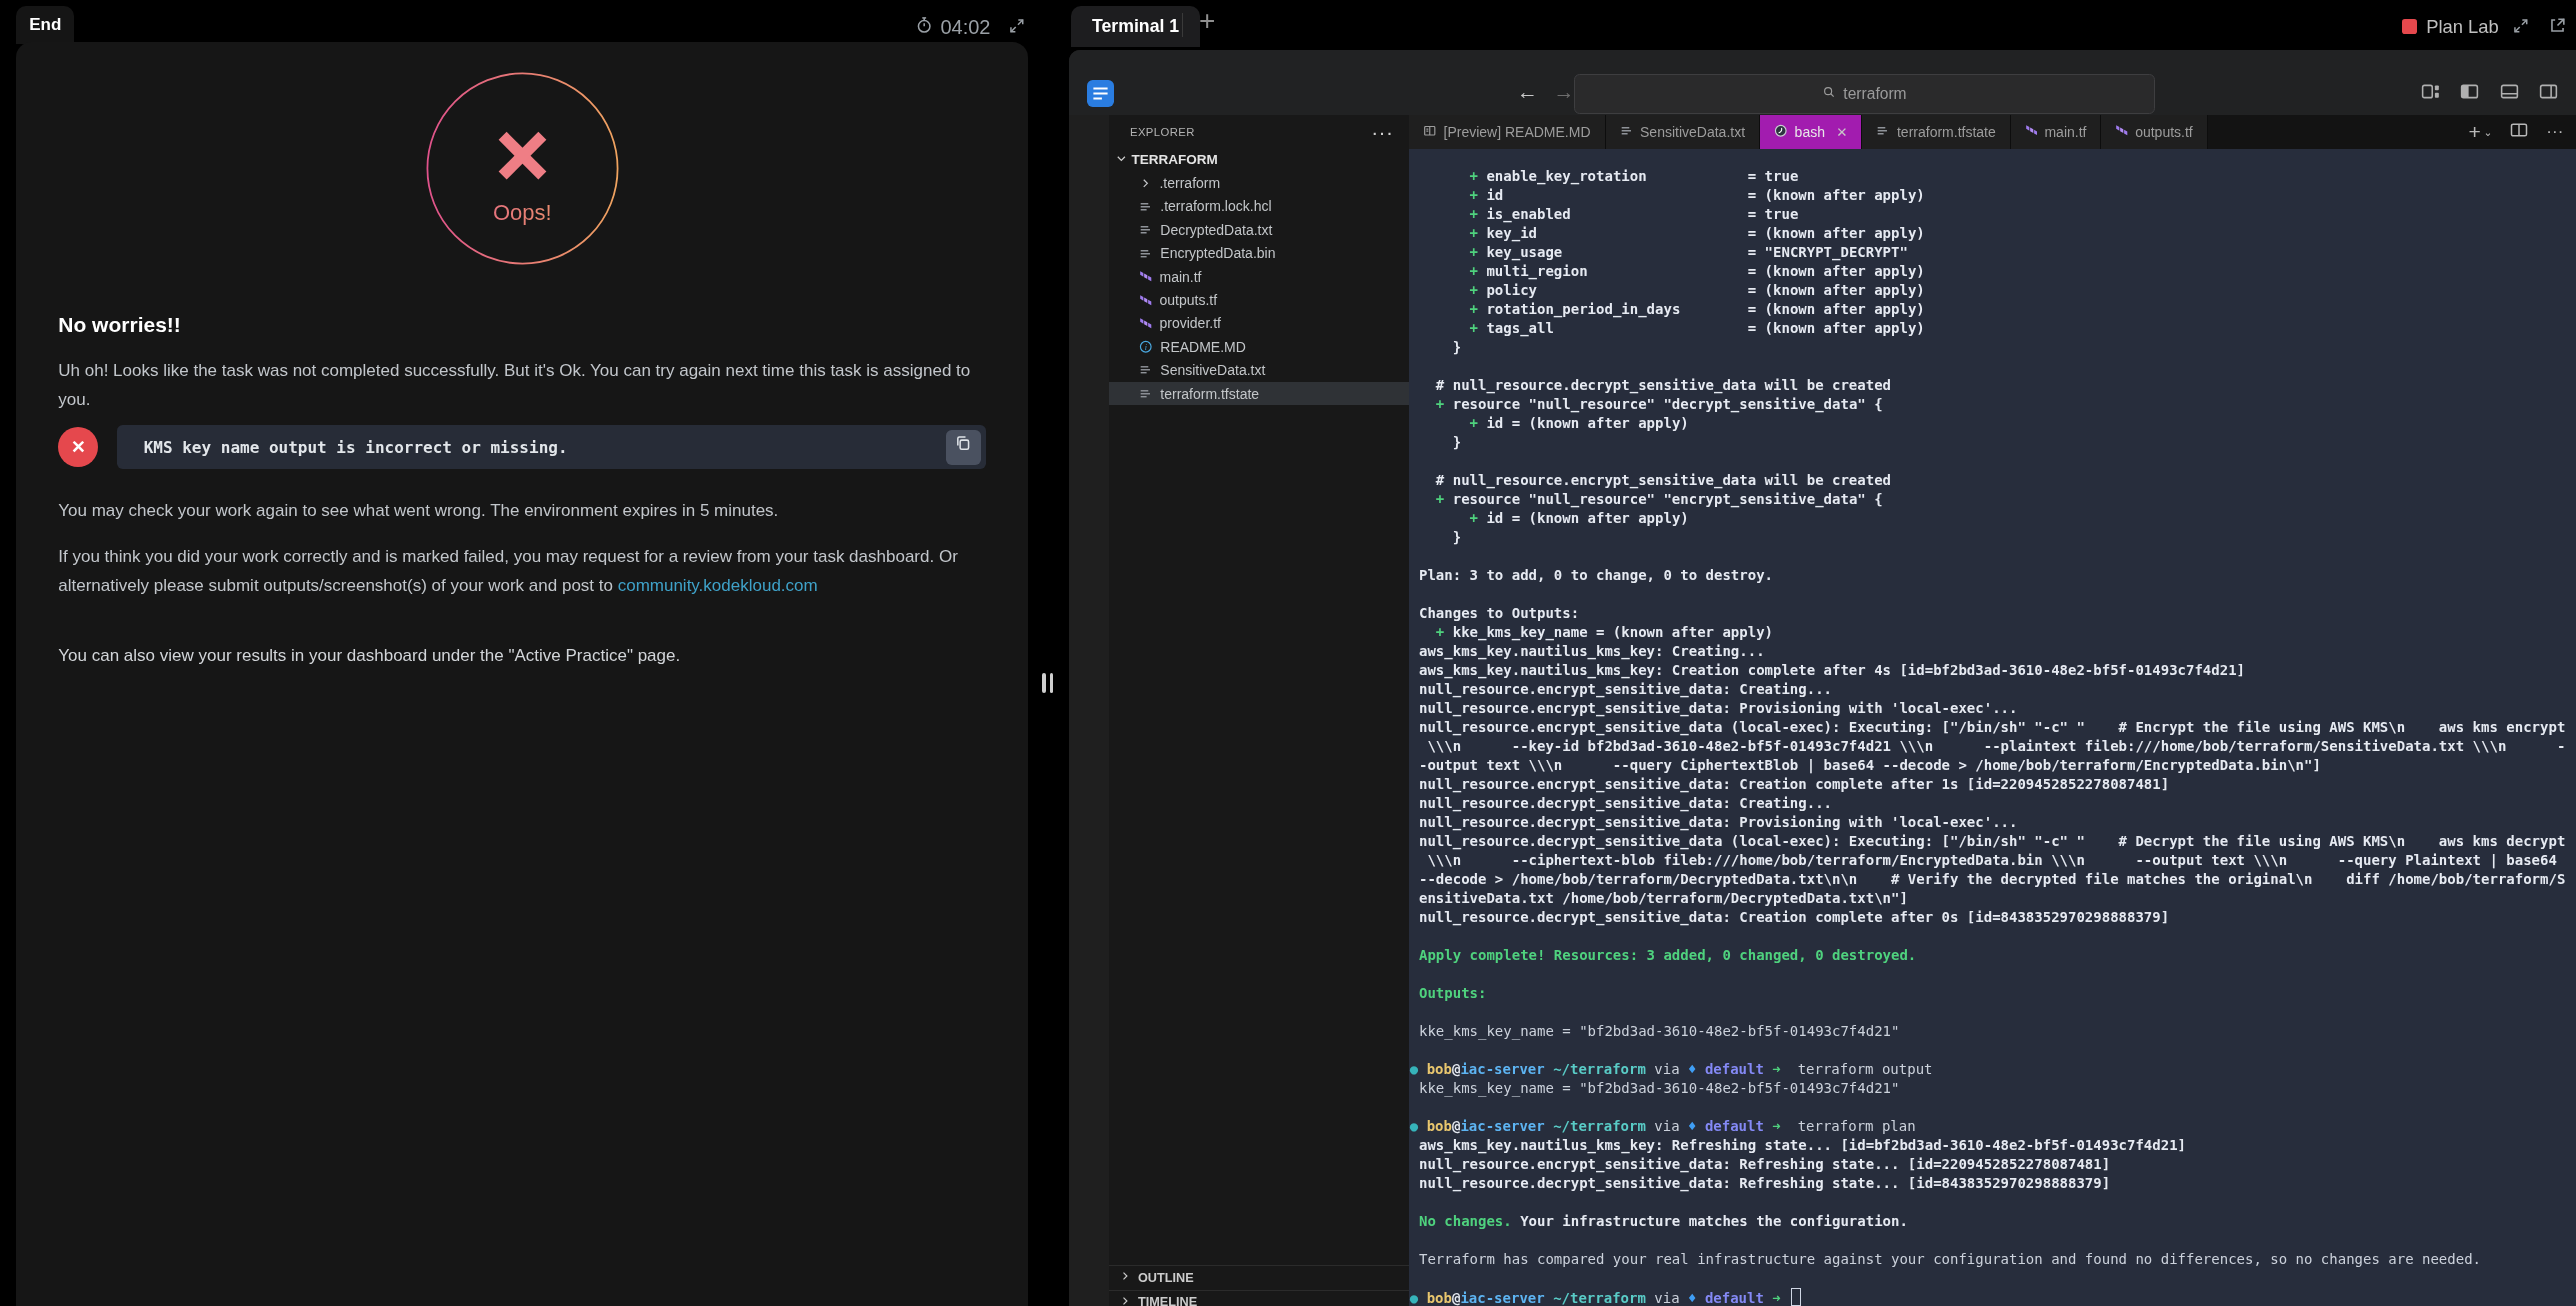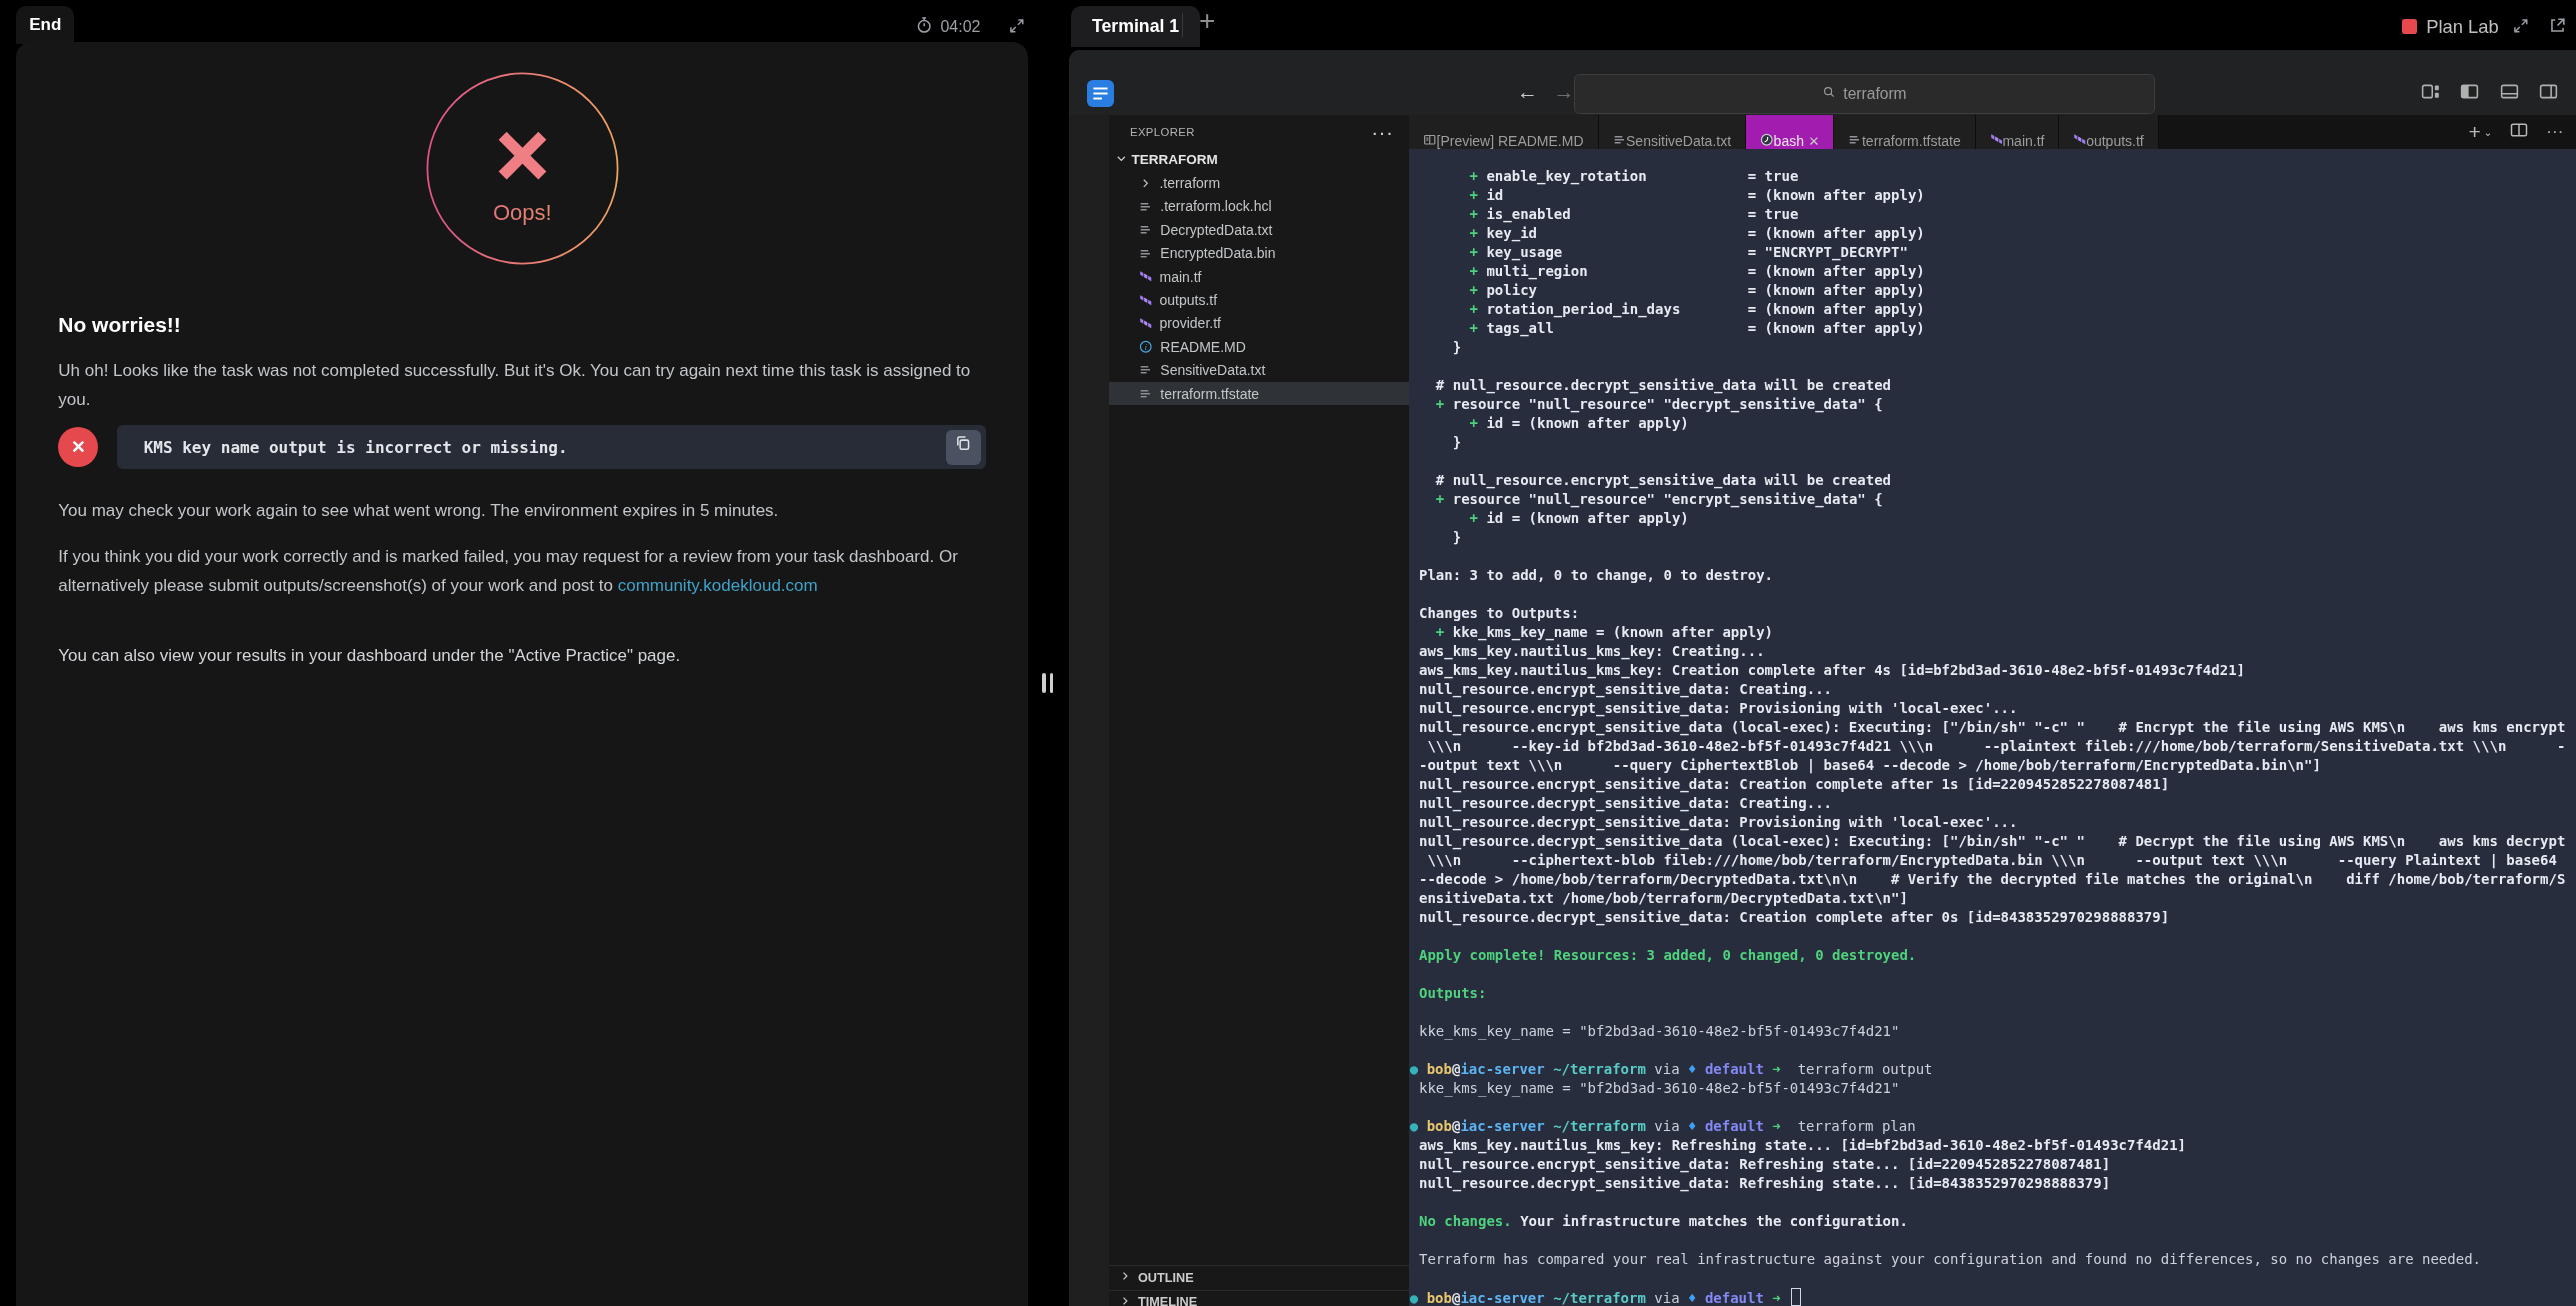"04:02" .timer { font-size: 16px -> 20px }
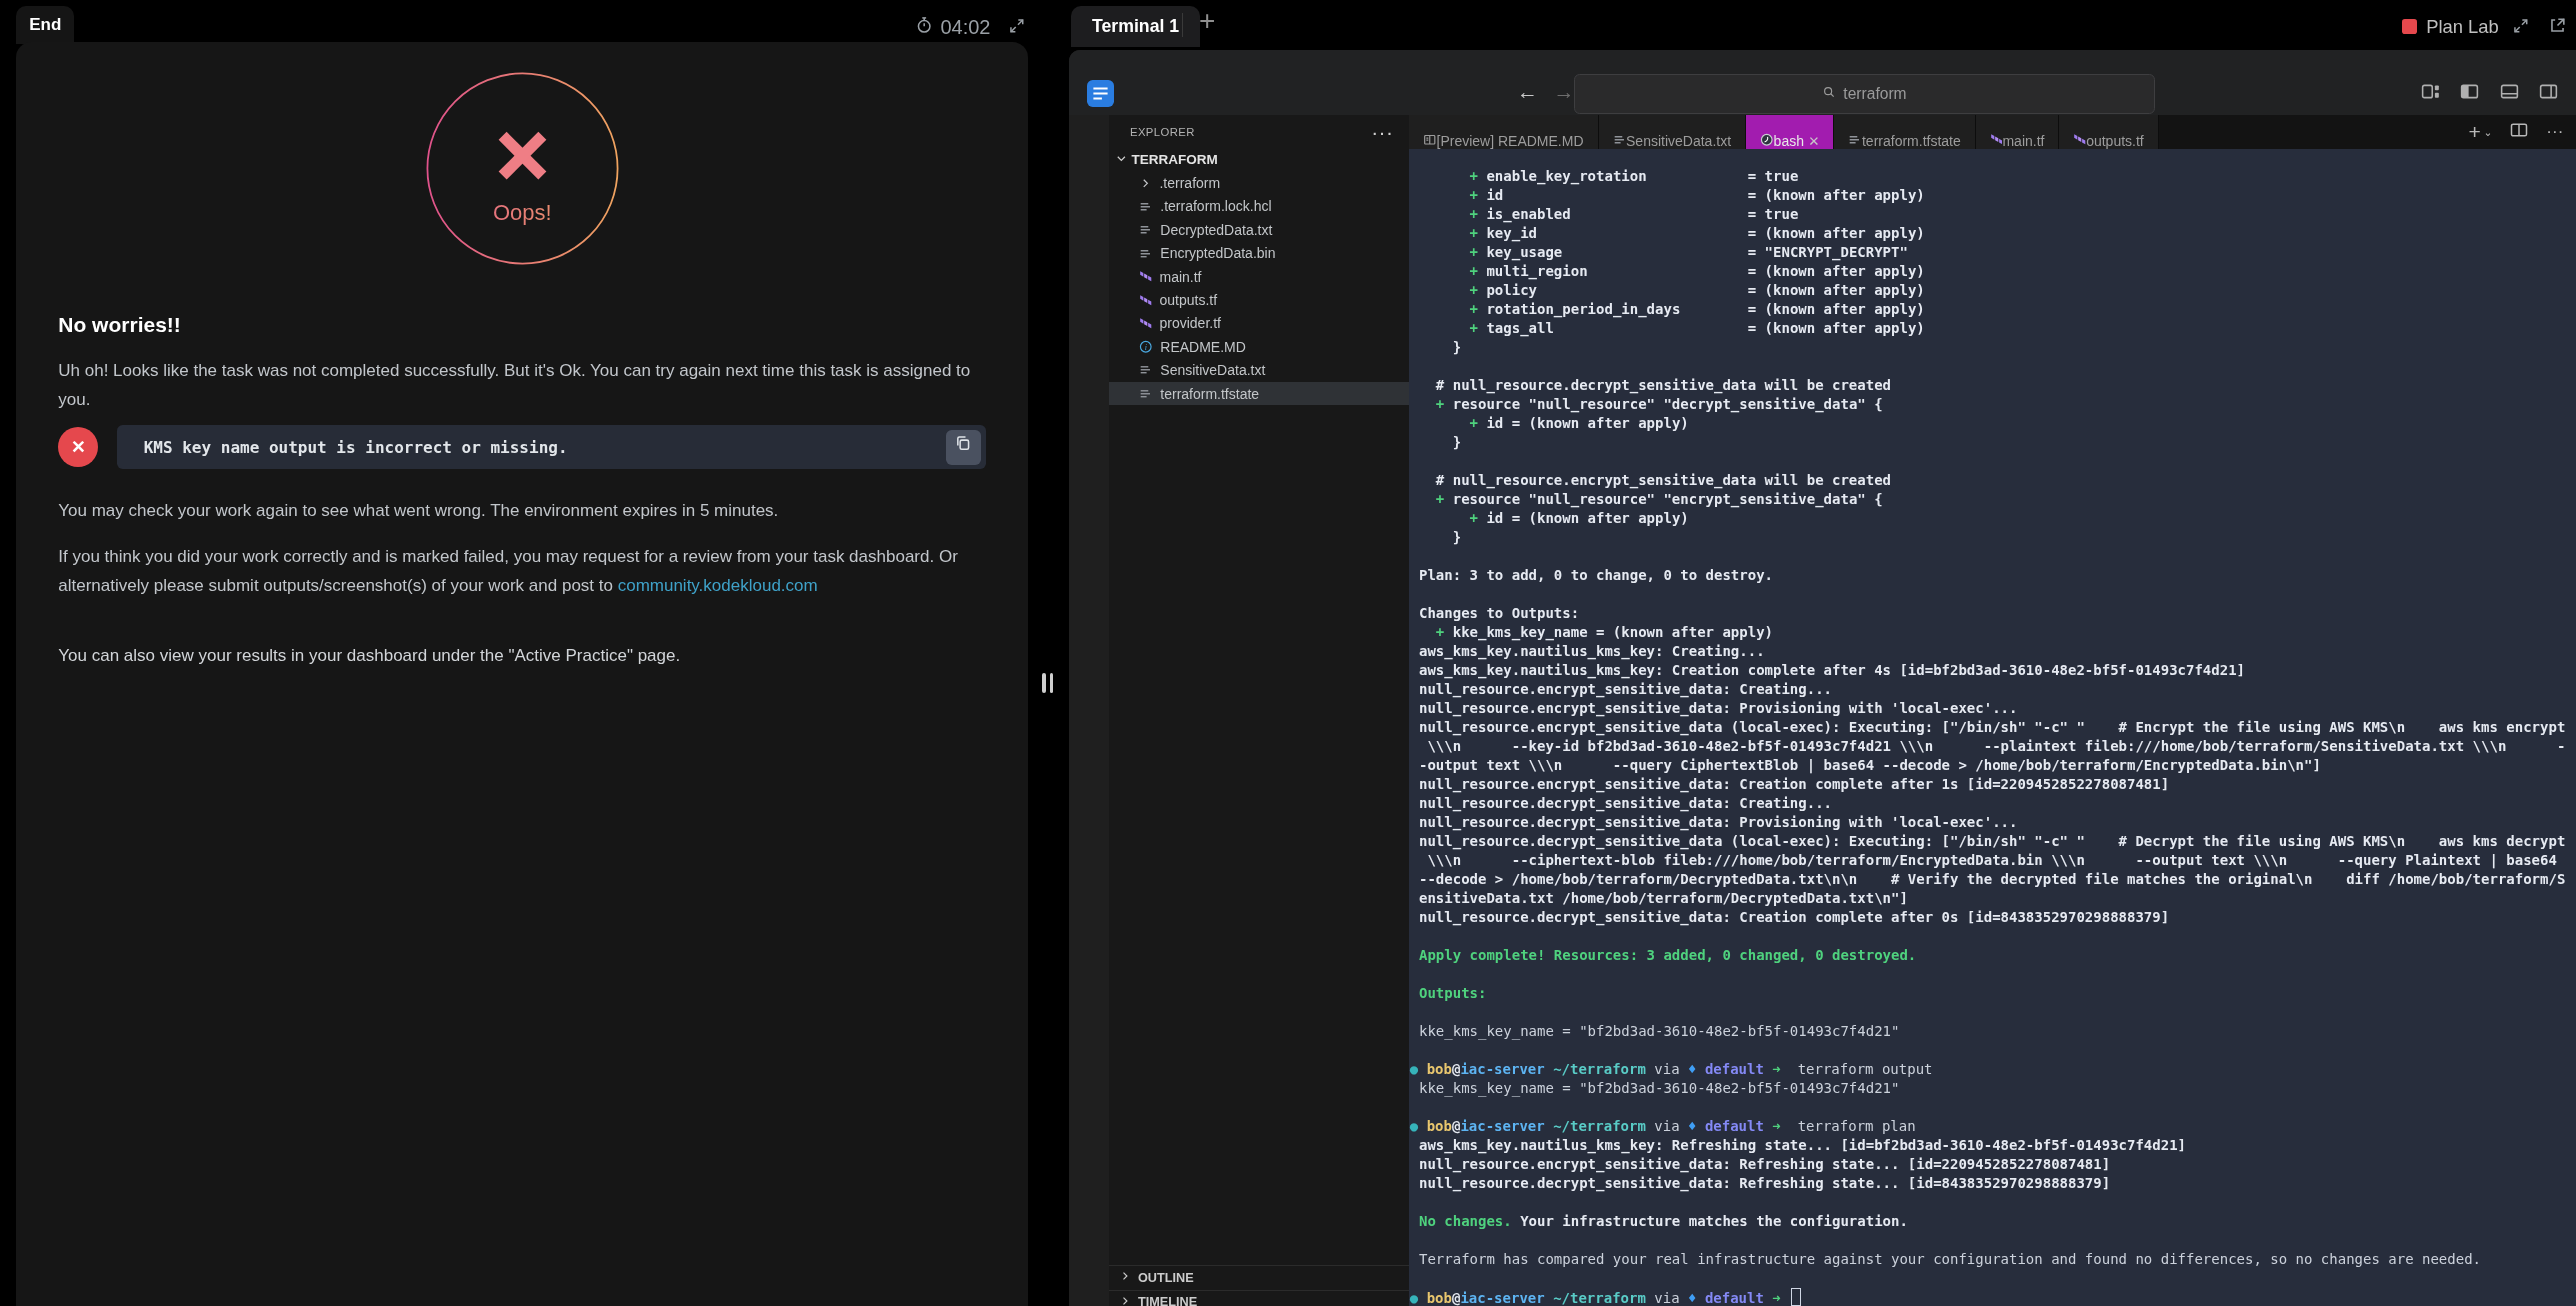"[Preview] README.MD" .tab { align-items: flex-end -> center; gap: none -> 7px }
